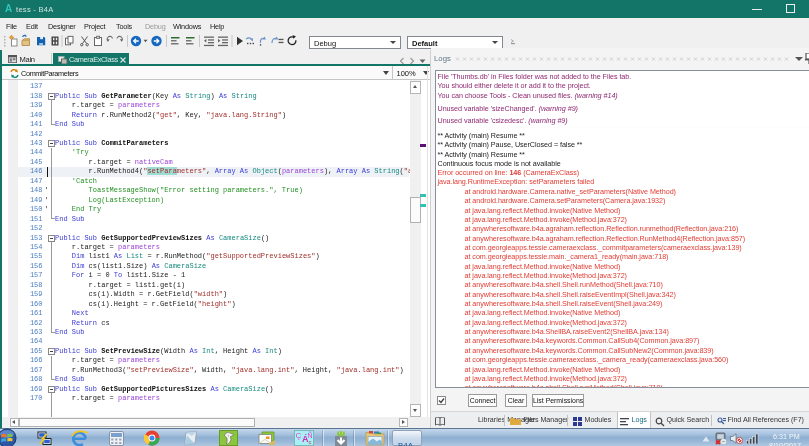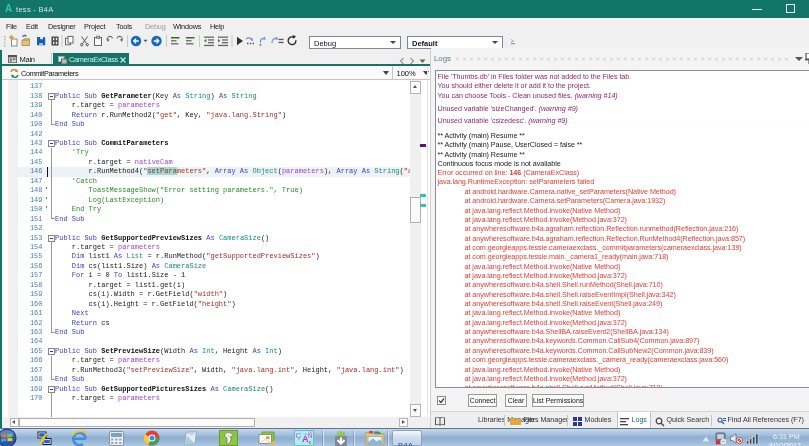"190" span.ln { text: 190 -> 141 }
